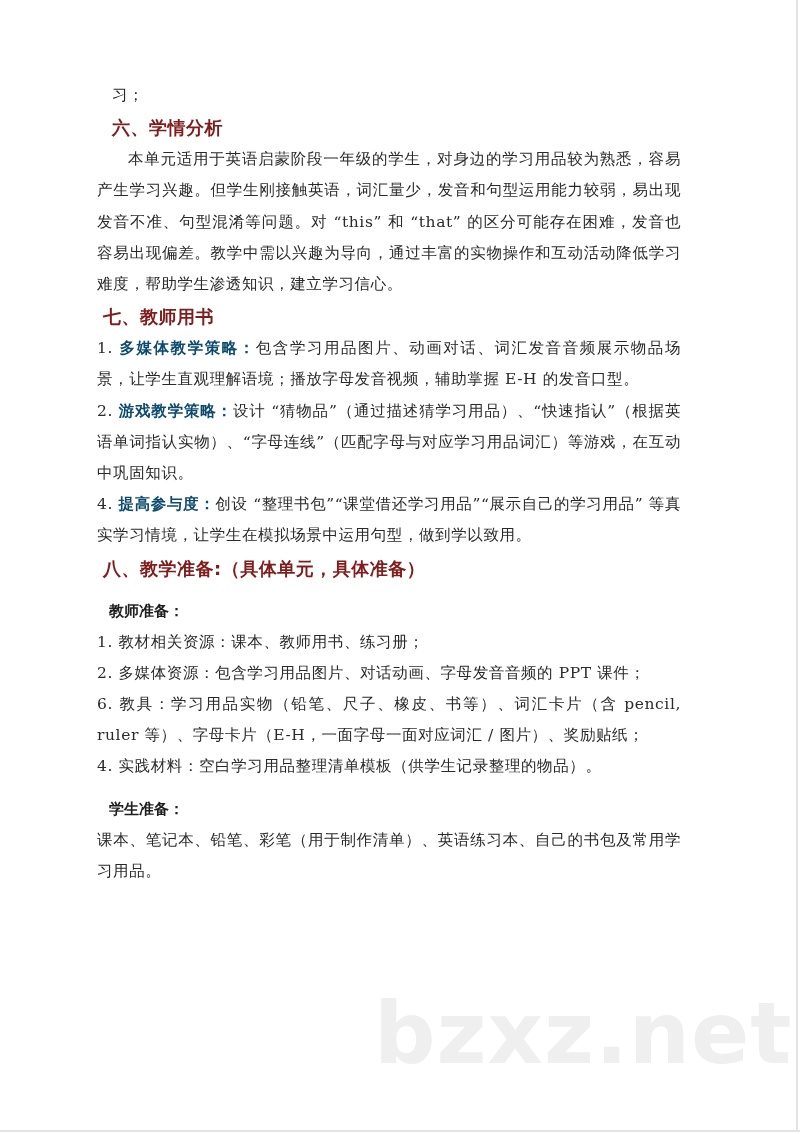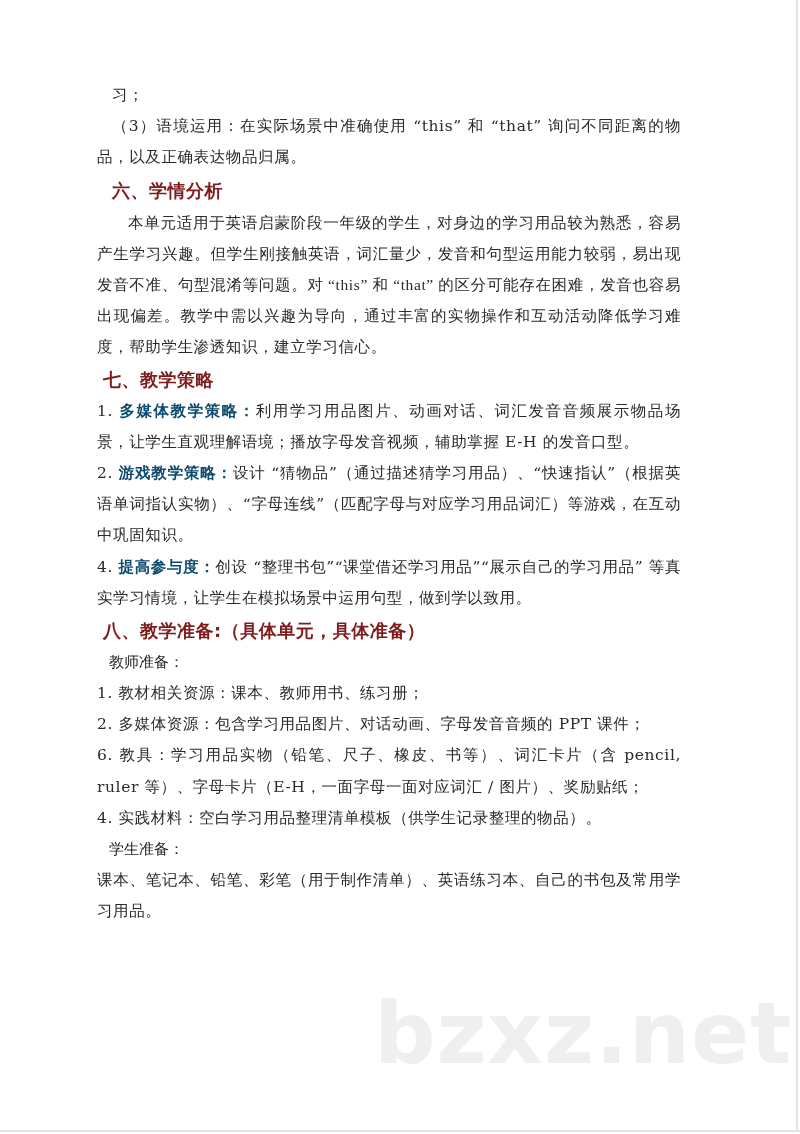"（3）语境运用：在实际场景中准确使用 “this” 和 “that”" div.para { html: <div>（3）语境运用：在实际场景中准确使用 “this” 和 “that” 询问不同距离的物品，以及正确表达物品归属。</div> -> none }
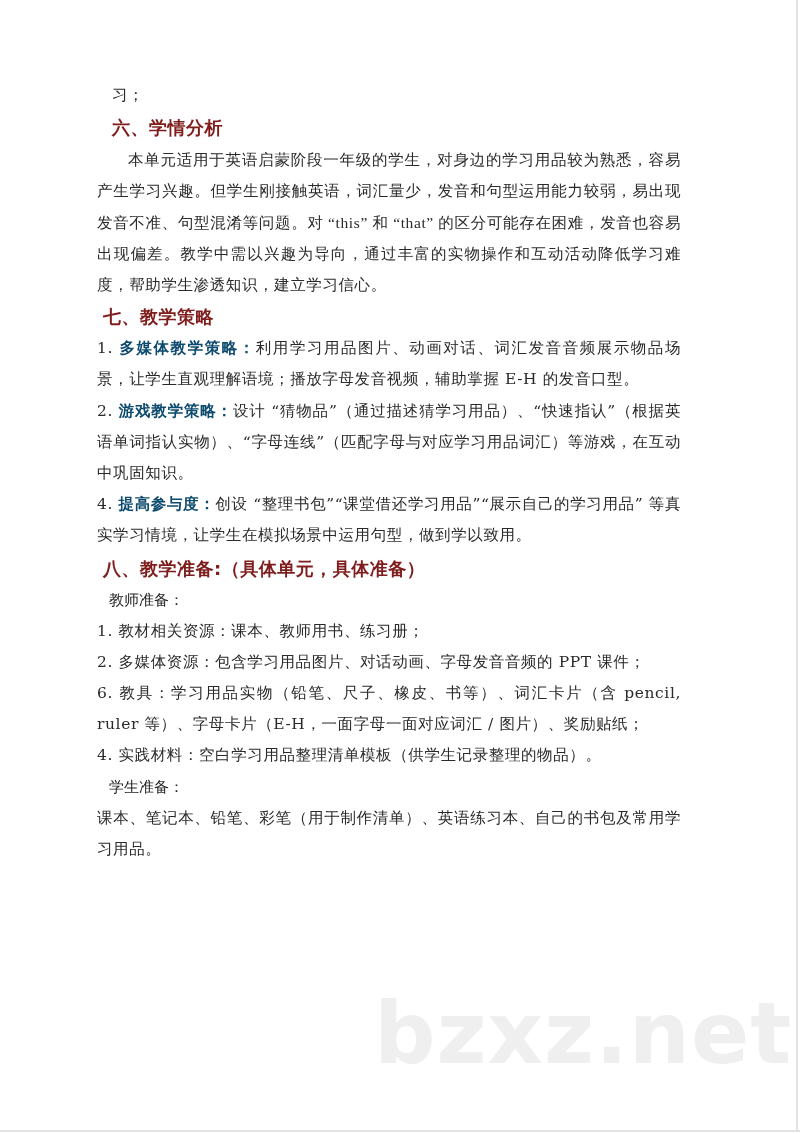"本单元适用于英语启蒙阶段一年级的学生，对身边的学习用品较为熟悉，容易产生学习兴趣" .indent-first { font-family: Liberation Serif, serif -> none }
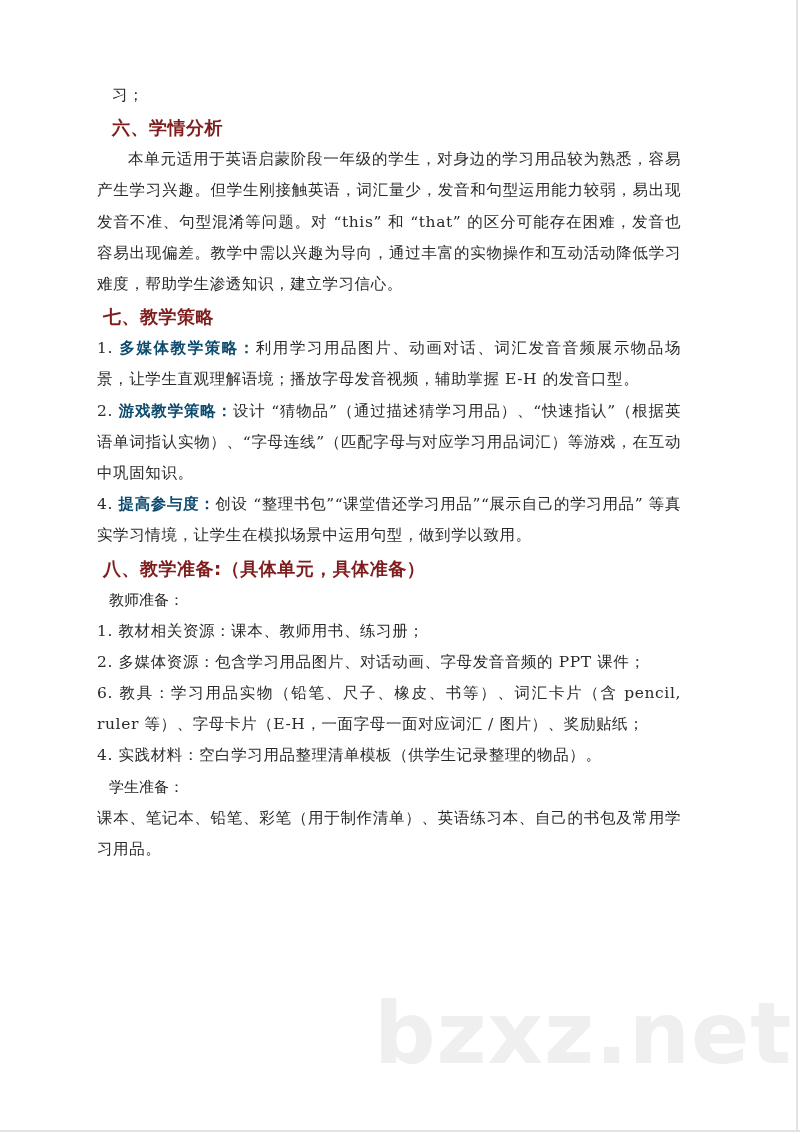"七、教学策略" div.h-section { text: 学策略 -> 师用书 }
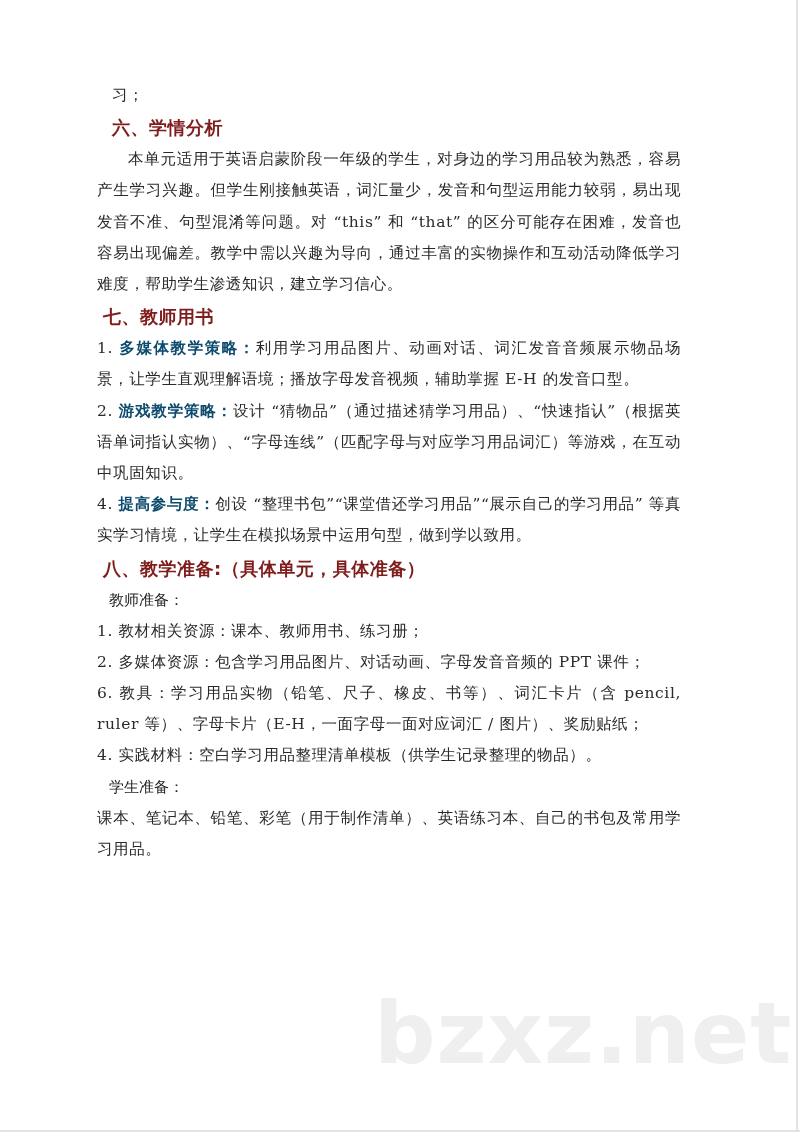"利用学习用品图片、动画对话、词汇发音音频展示物品场景，让学生直观理解语境；播放字" span { text: 利用 -> 包含 }
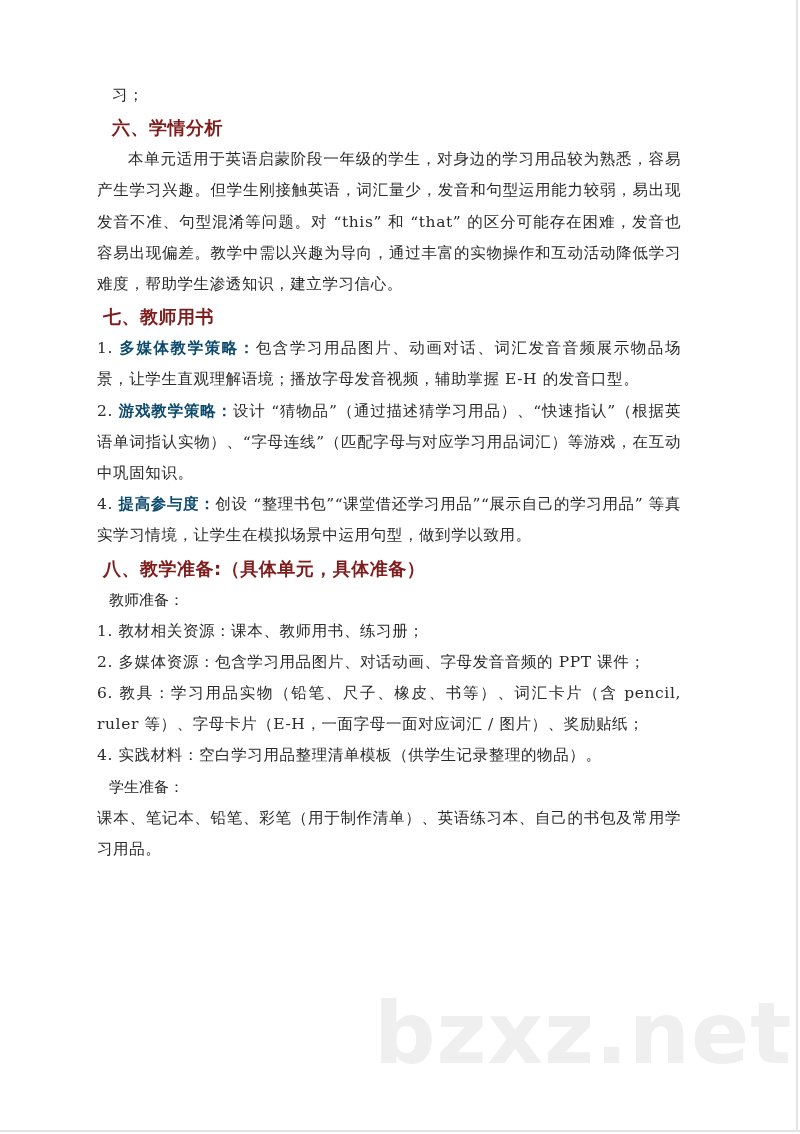"教师准备：" .h-sub { font-weight: normal -> bold; margin-top: none -> 11px }
